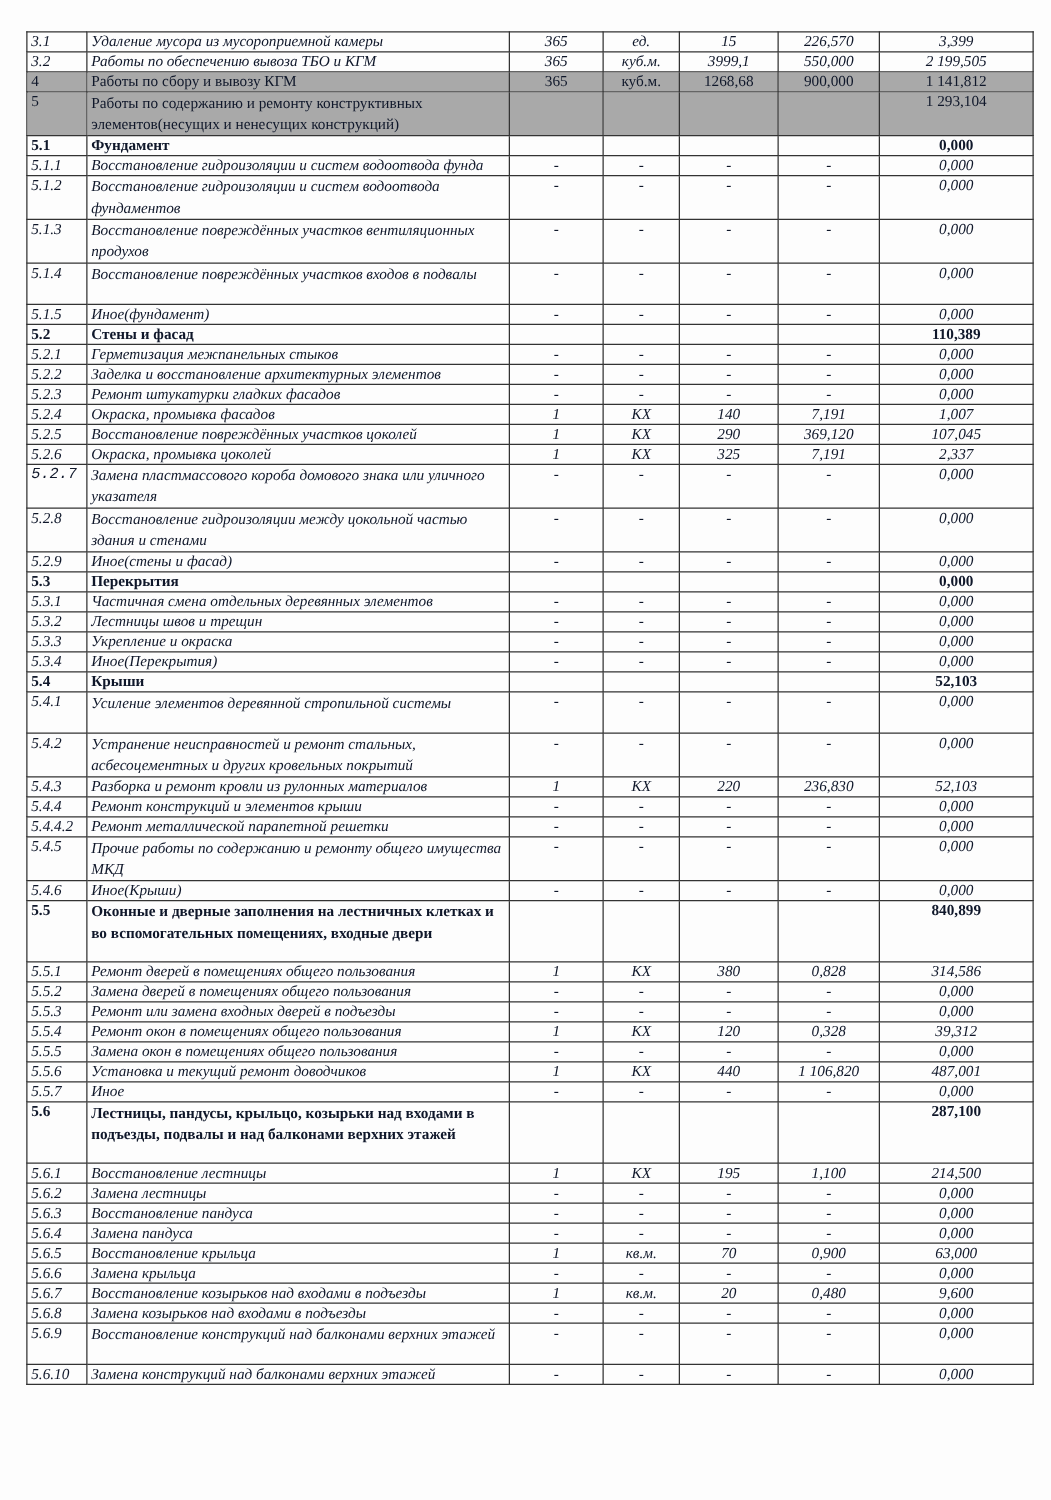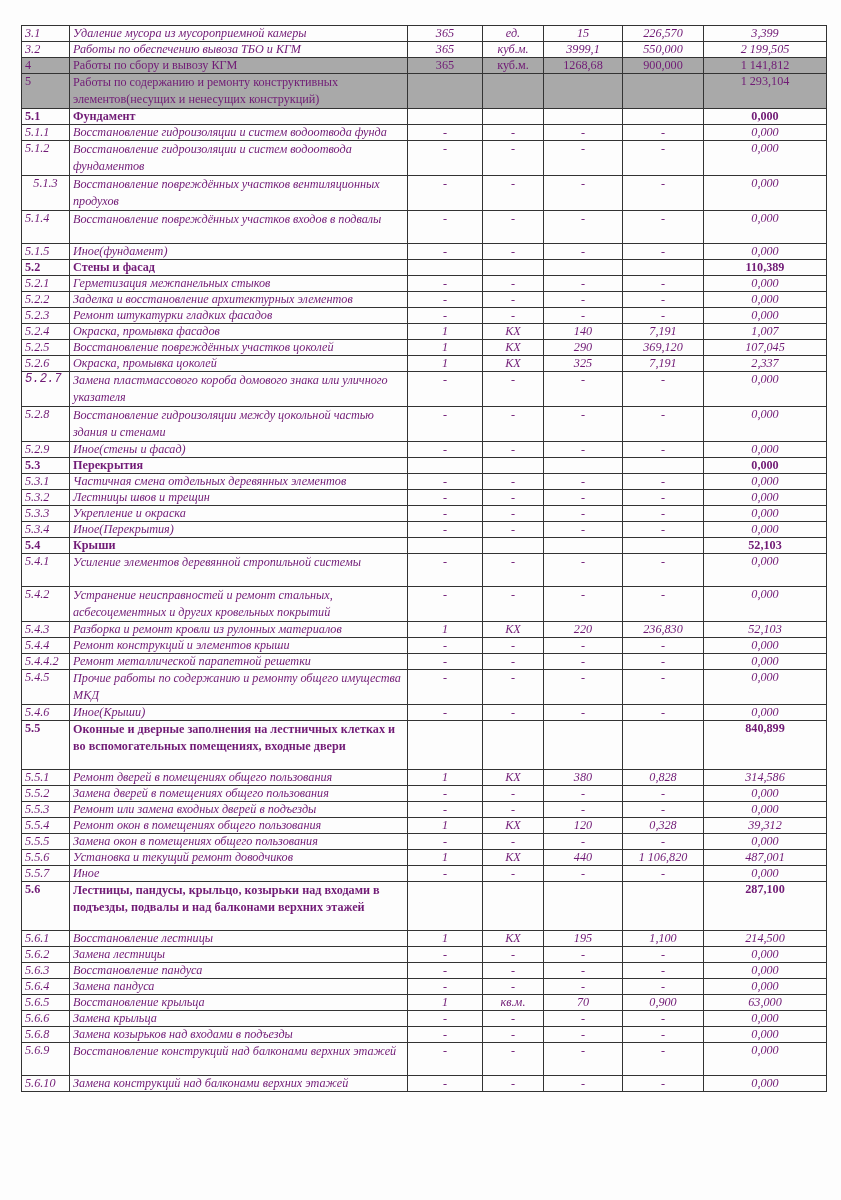"3.1" table.grid { color: #701a75 -> #0f172a }
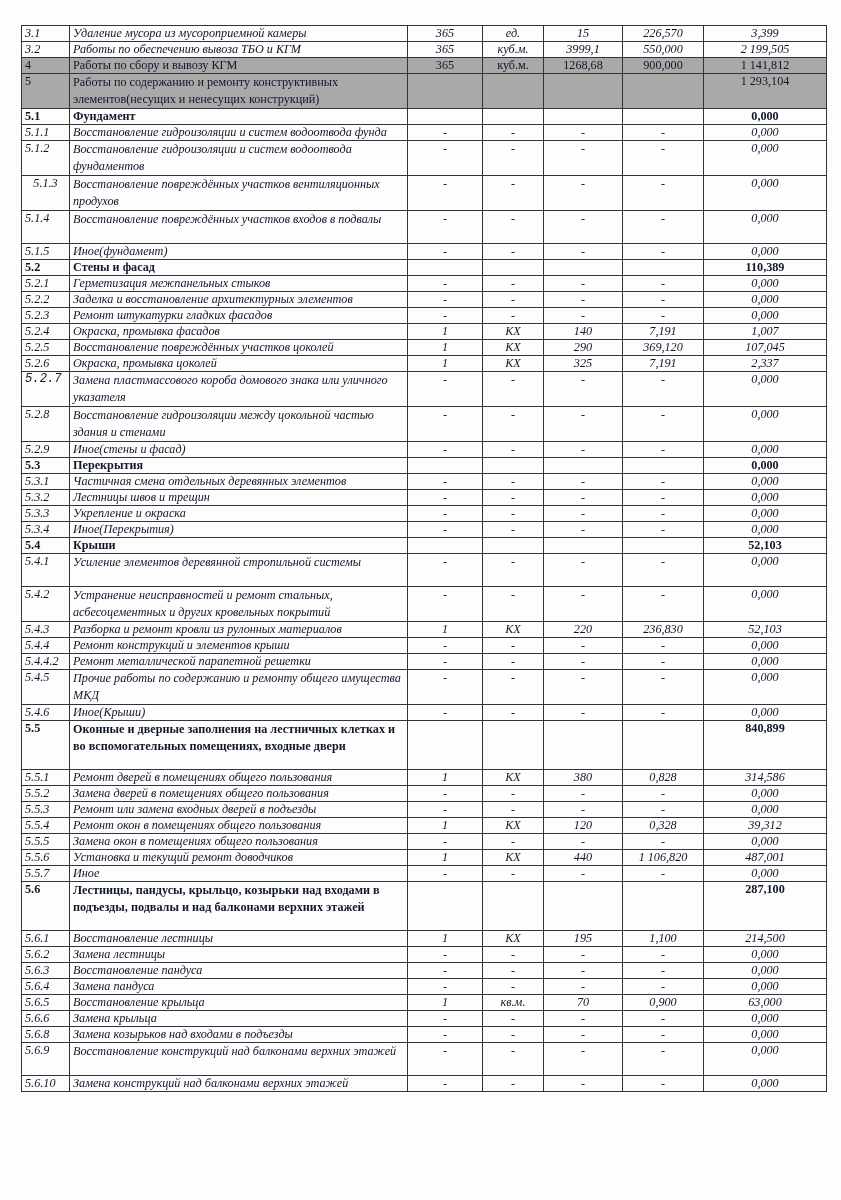"5.1.3" td { text-align: center -> none }
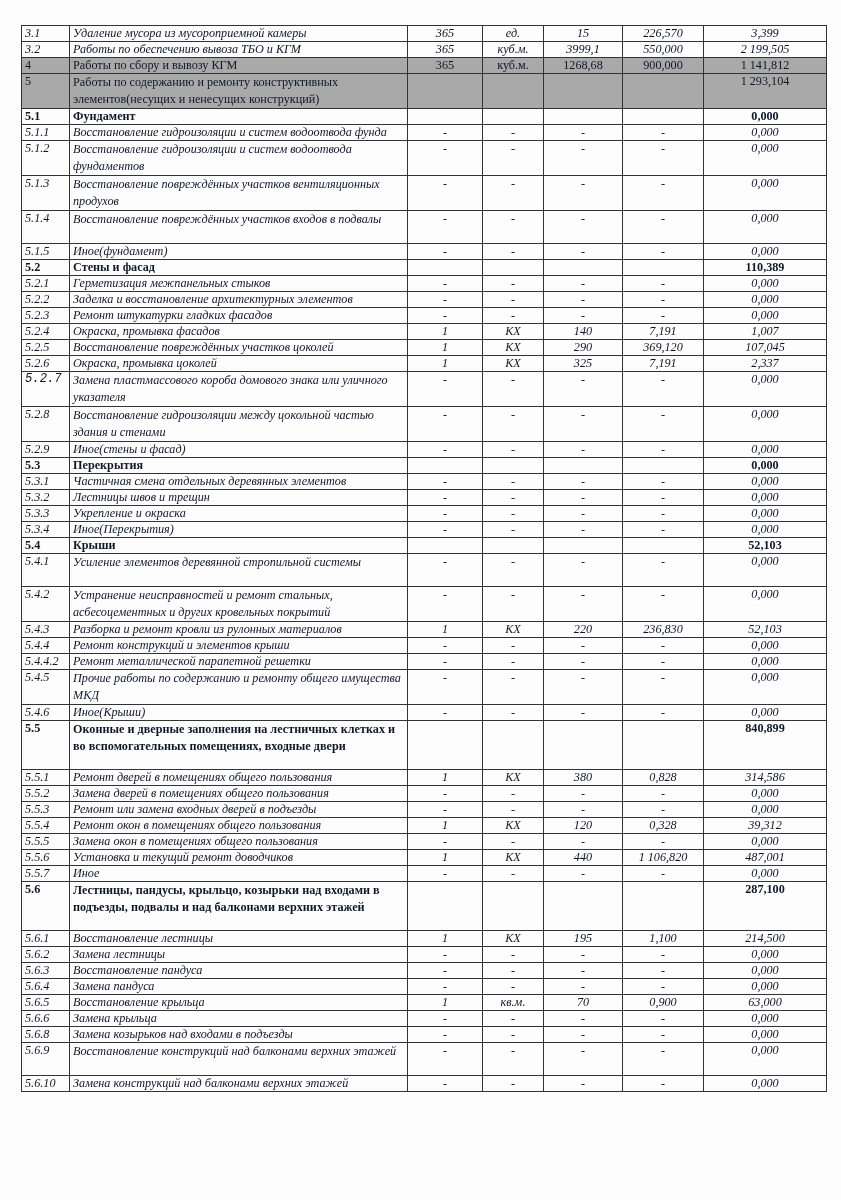"5.6.7" tr.item { html: none -> <tr> <td>5.6.7</td> <td>Восстановление козырьков над входами в подъезды</td> <td>1</td> <td>кв.м.</td> <td>20</td> <td>0,480</td> <td>9,600</td> </tr> }
